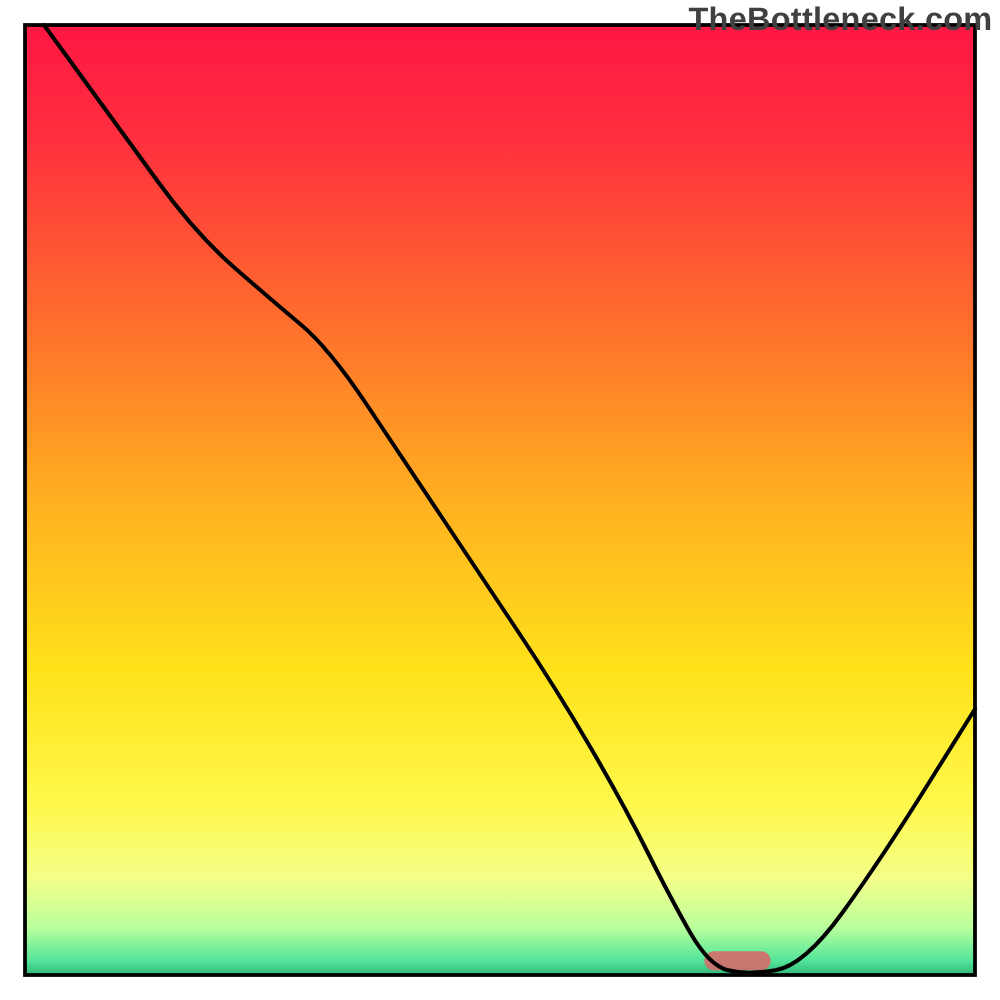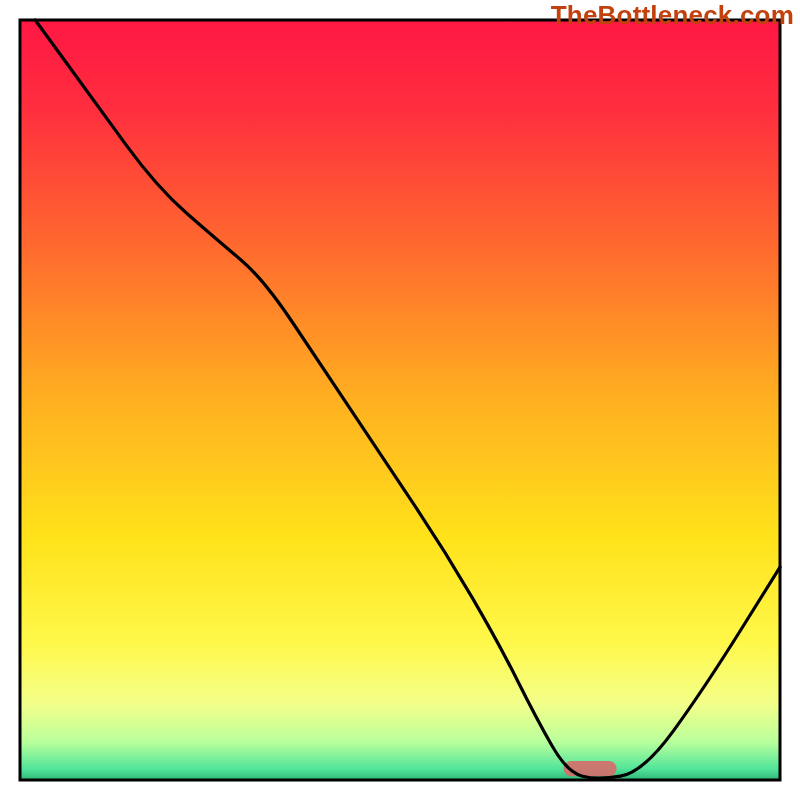"TheBottleneck.com" .watermark { color: #c2410c -> #404040 }
